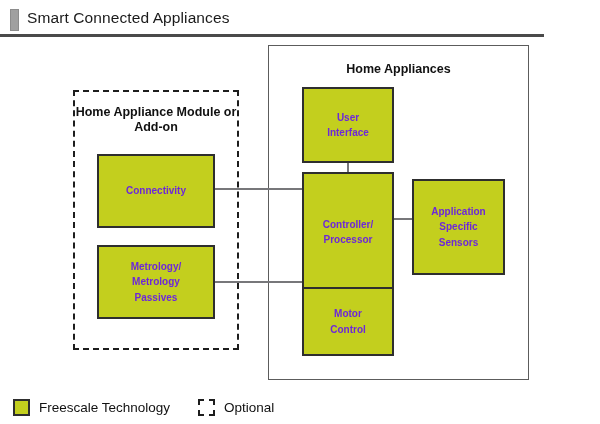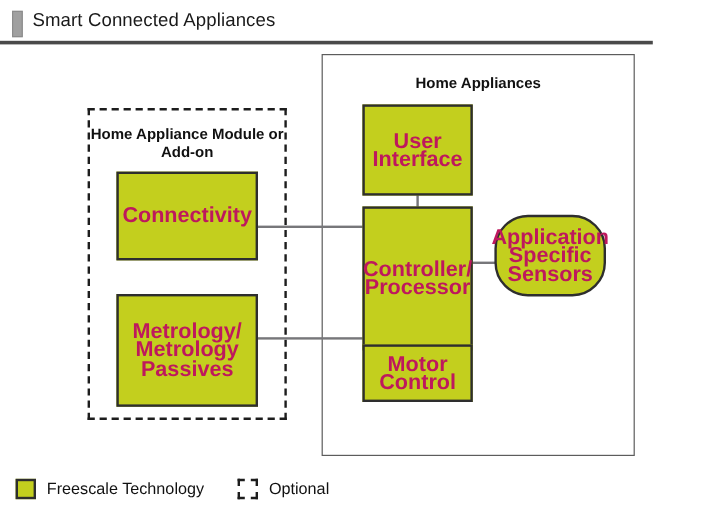"User" .block-label { color: #be185d -> #6d28d9; font-size: 18px -> 10px }
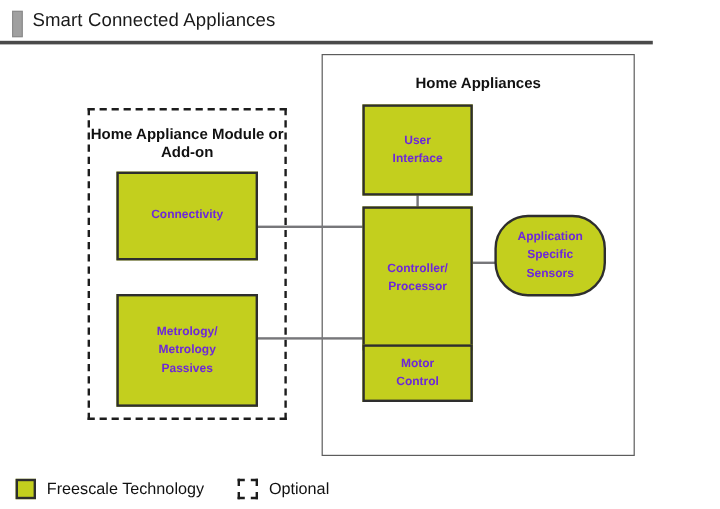"Connectivity" #block-connectivity { top: 106px -> 117px }
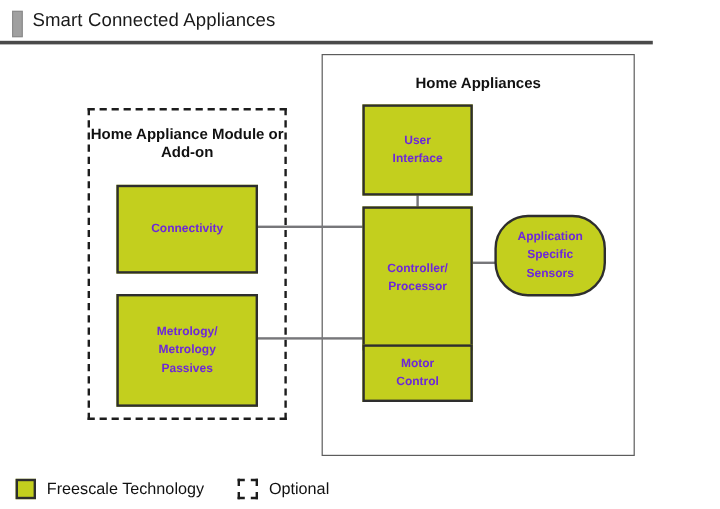"Application" #block-sensors { border-radius: 28px -> none; height: 68px -> 96px }
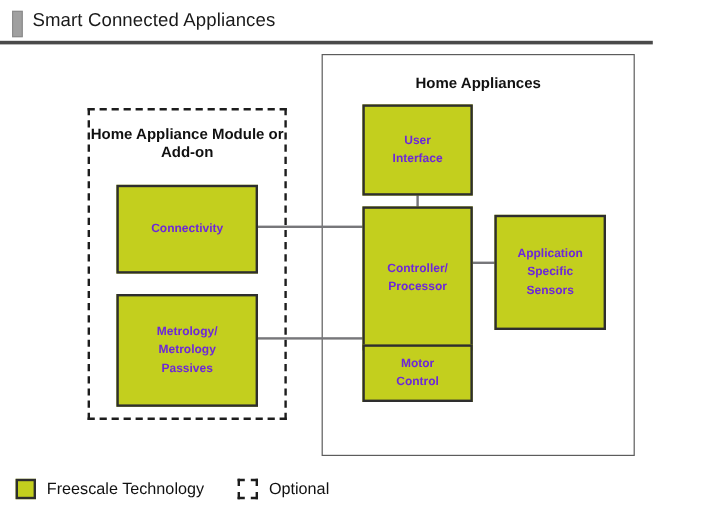"Metrology/" #block-metrology { height: 94px -> 74px }
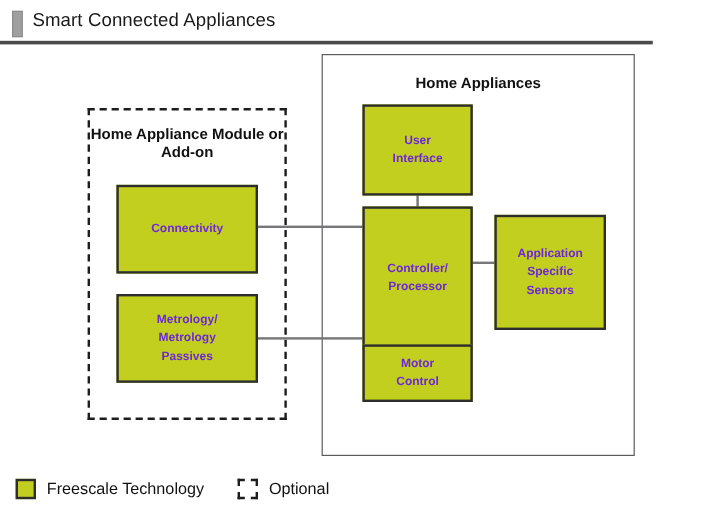"Motor" #block-motor { height: 48px -> 69px }
